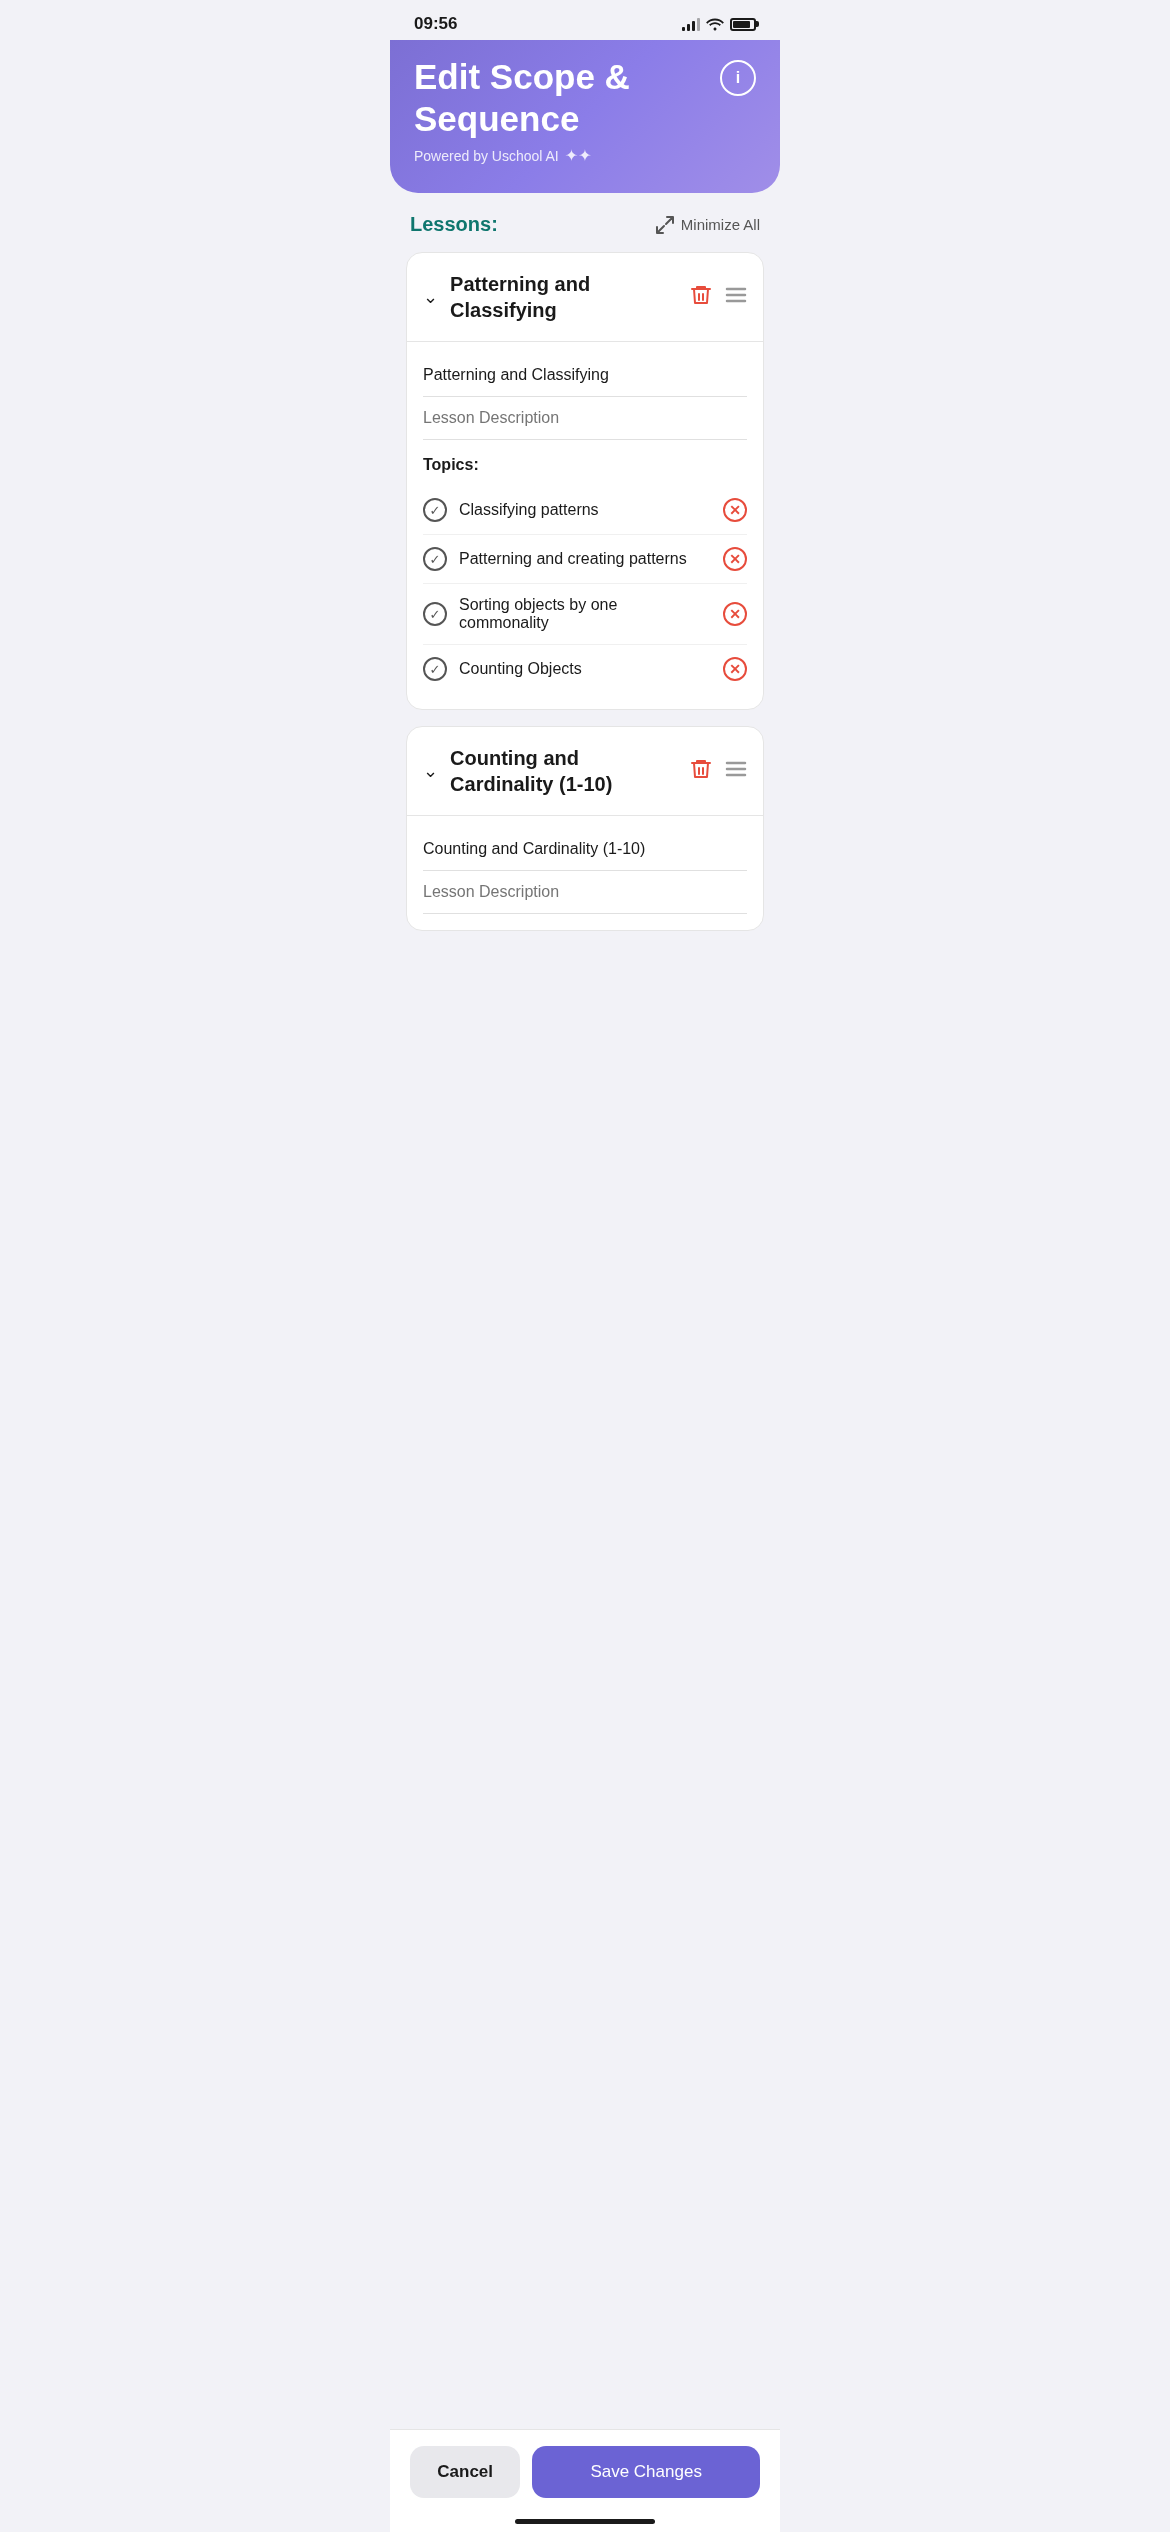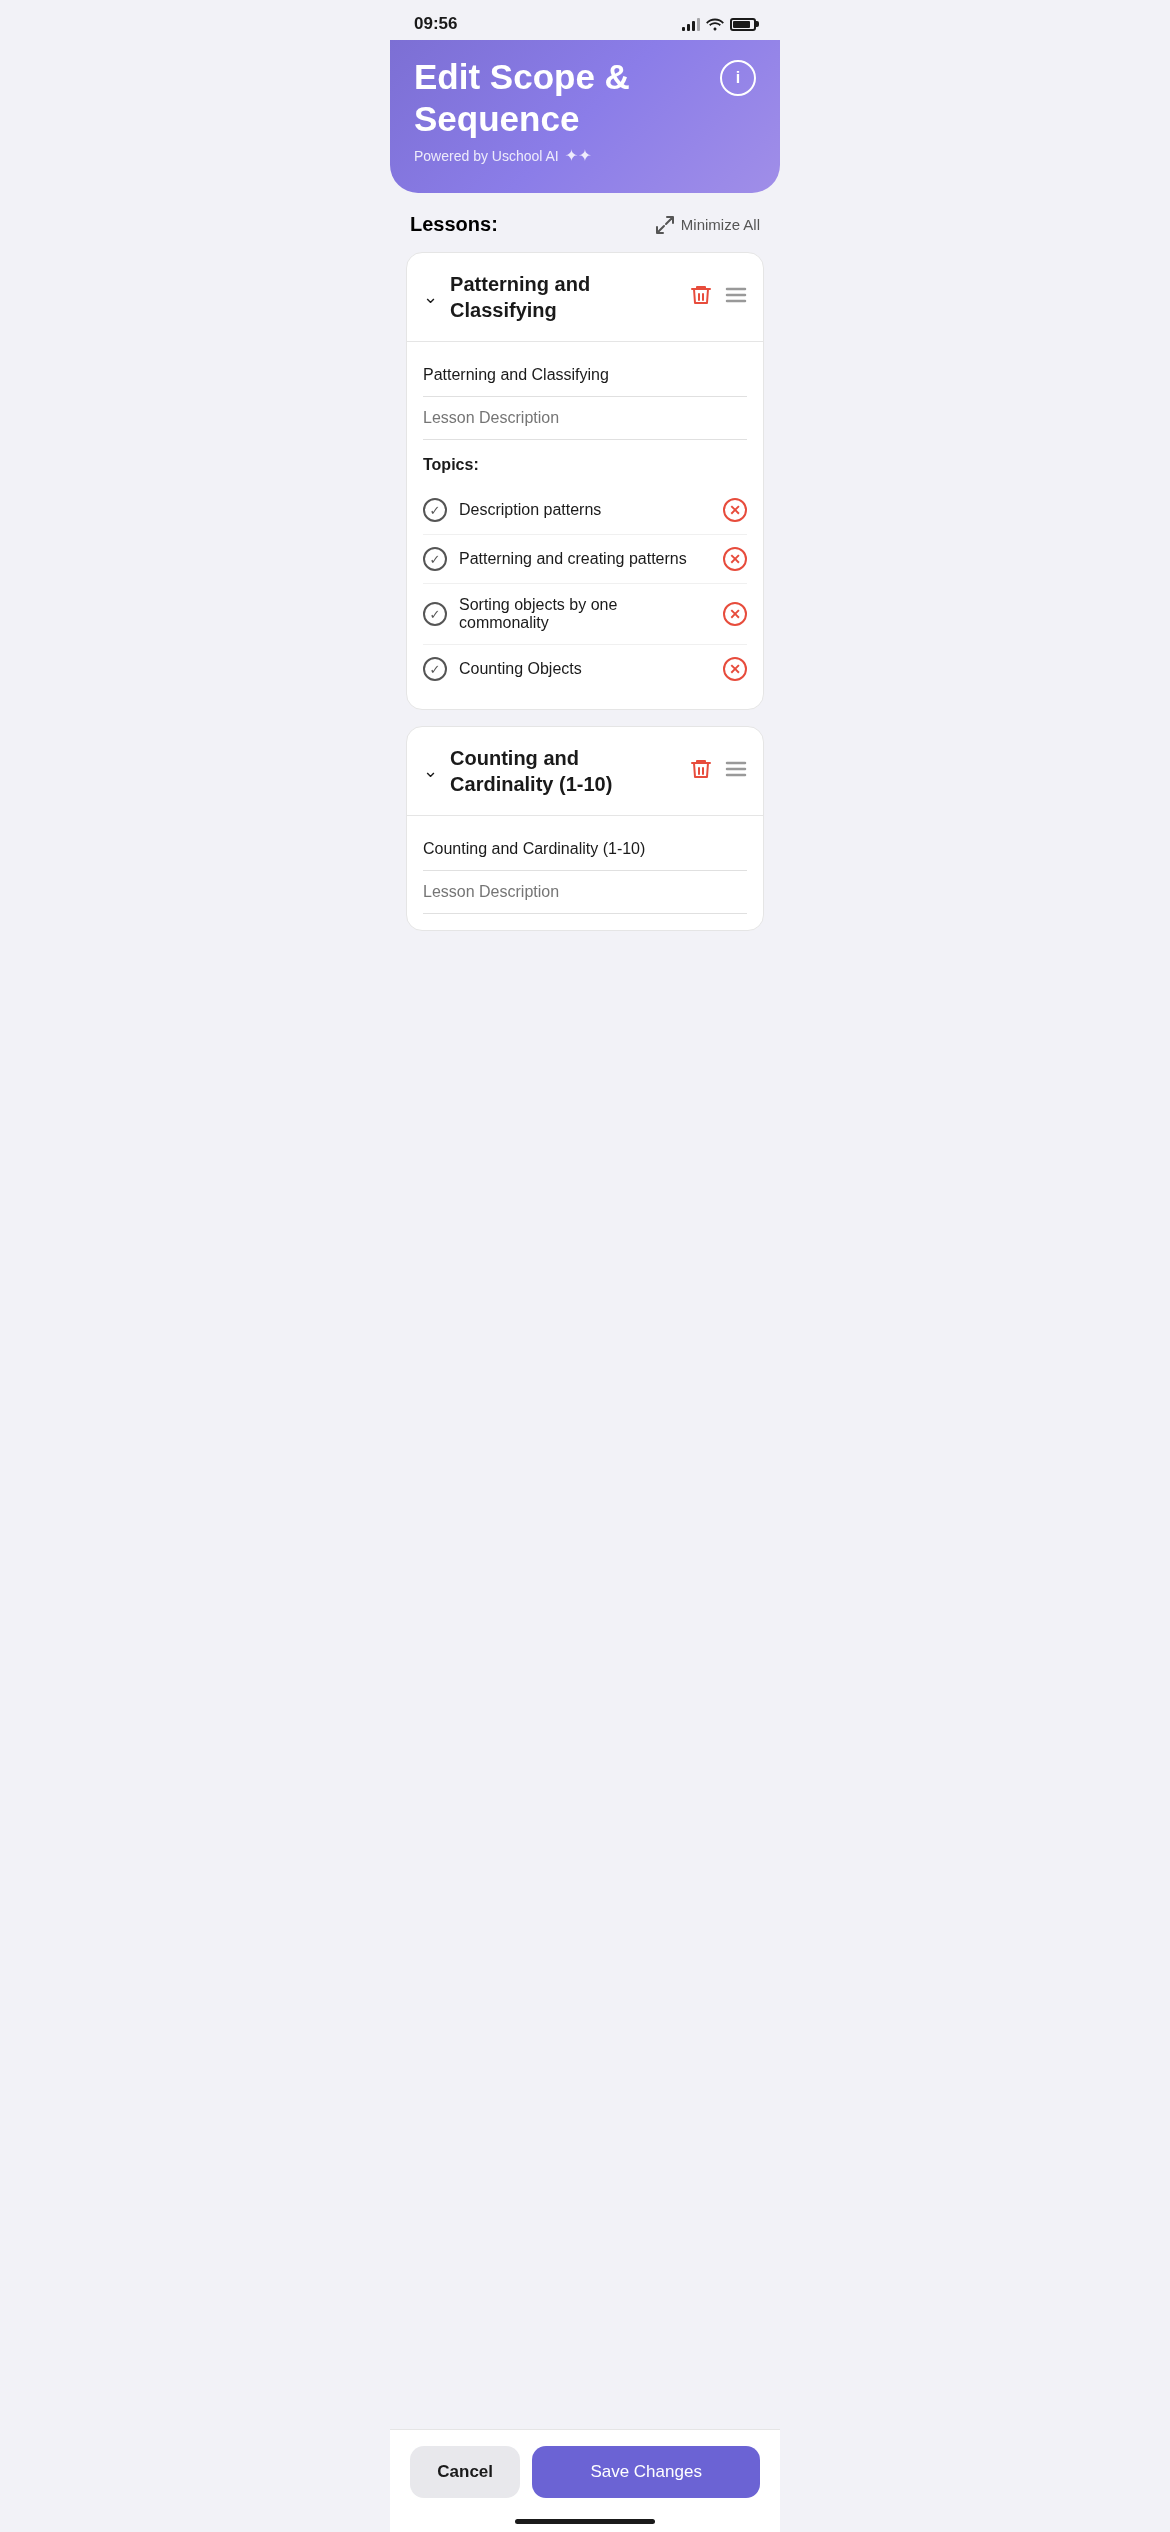"Lessons:" .lessons-label { color: #000000 -> #0f766e }
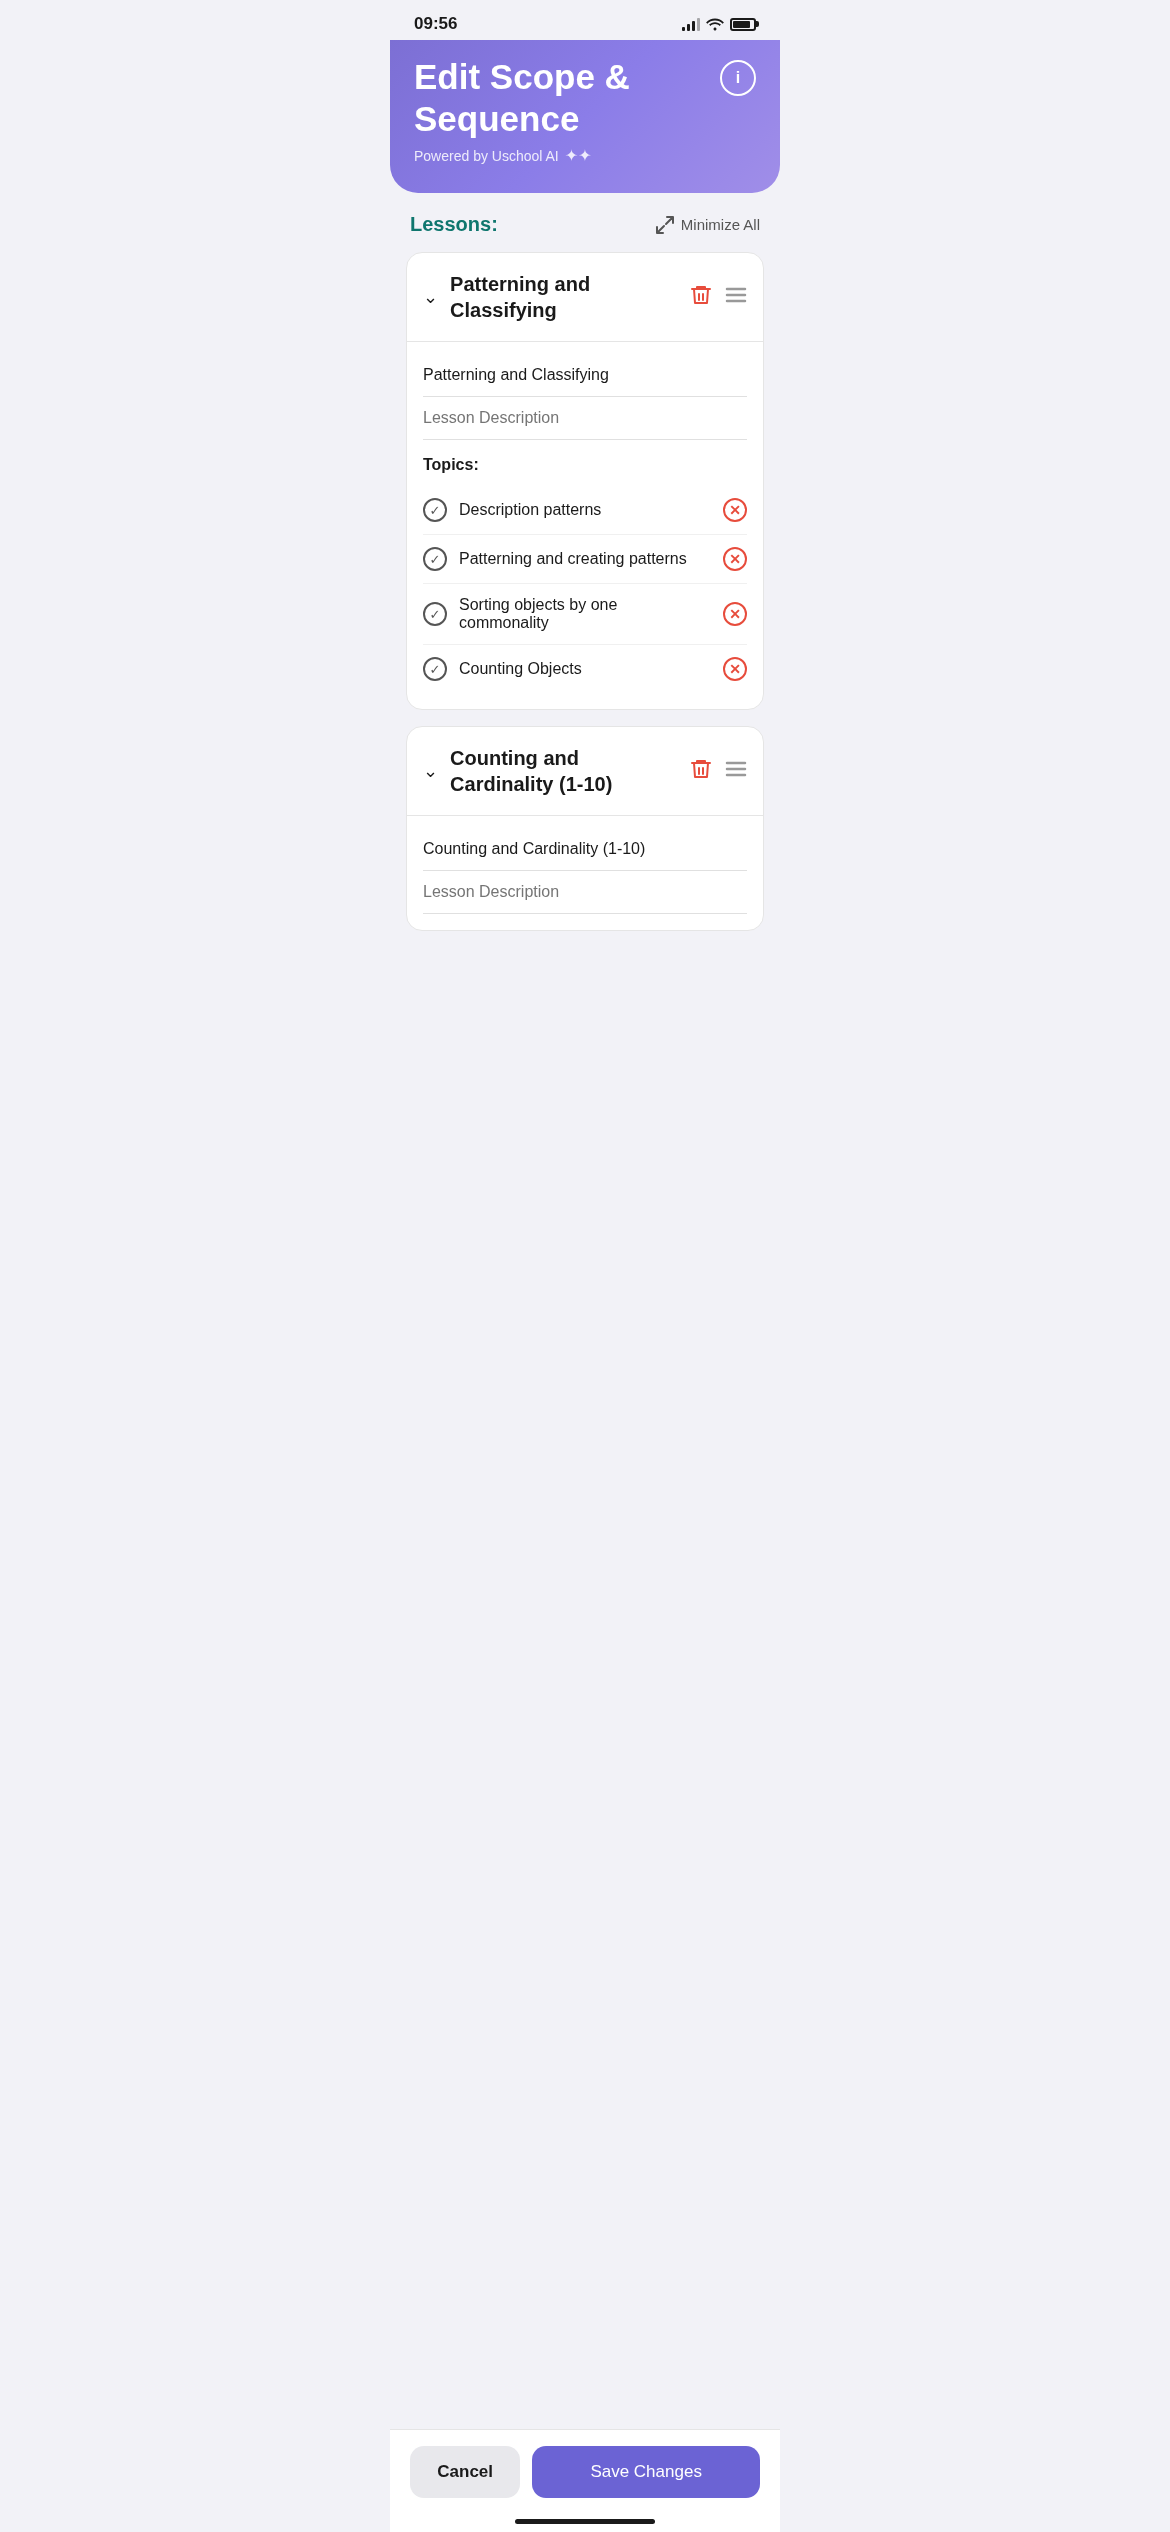"Description patterns" span.topic-text { text: Description -> Classifying }
